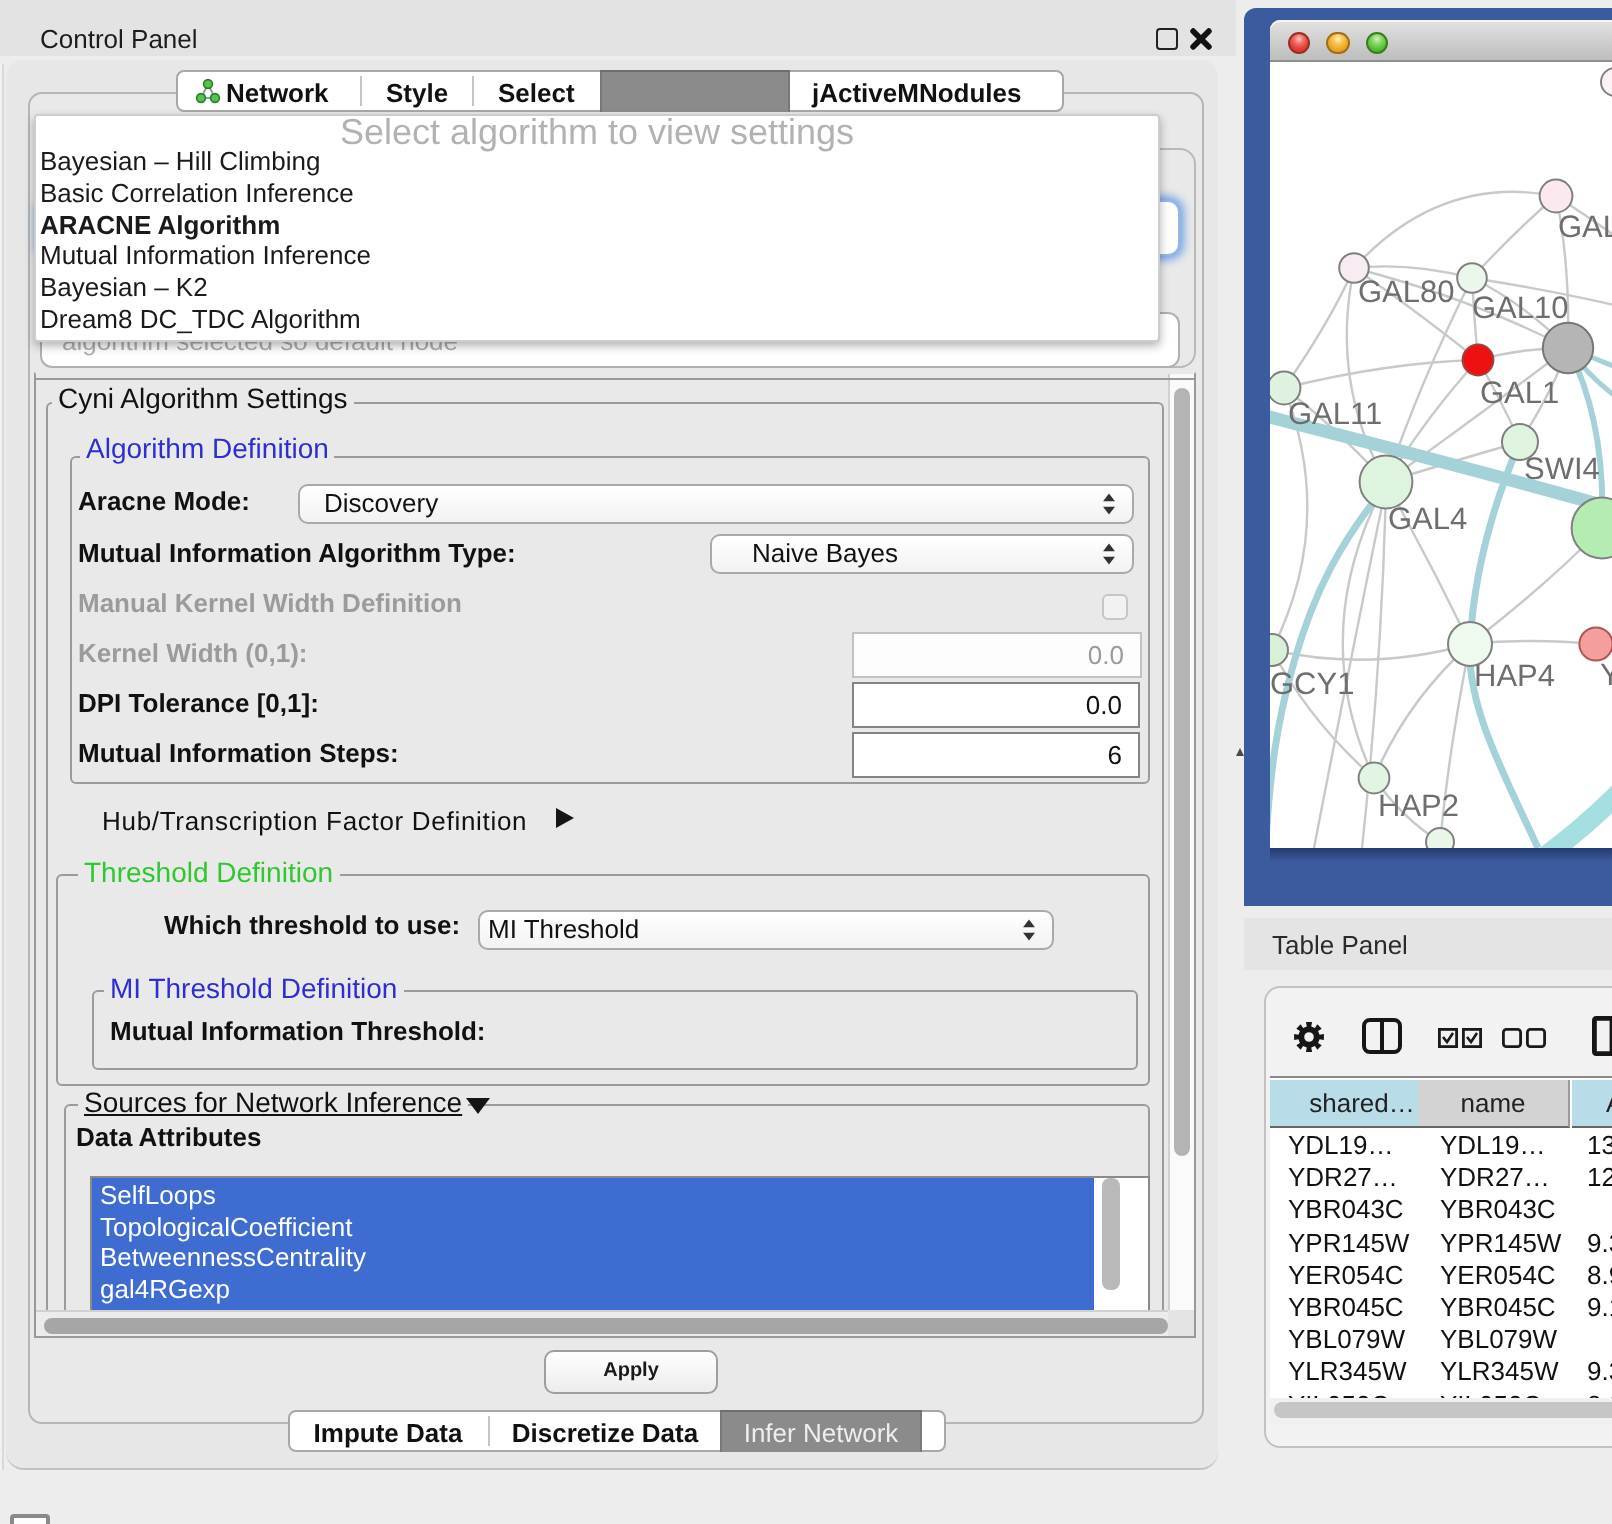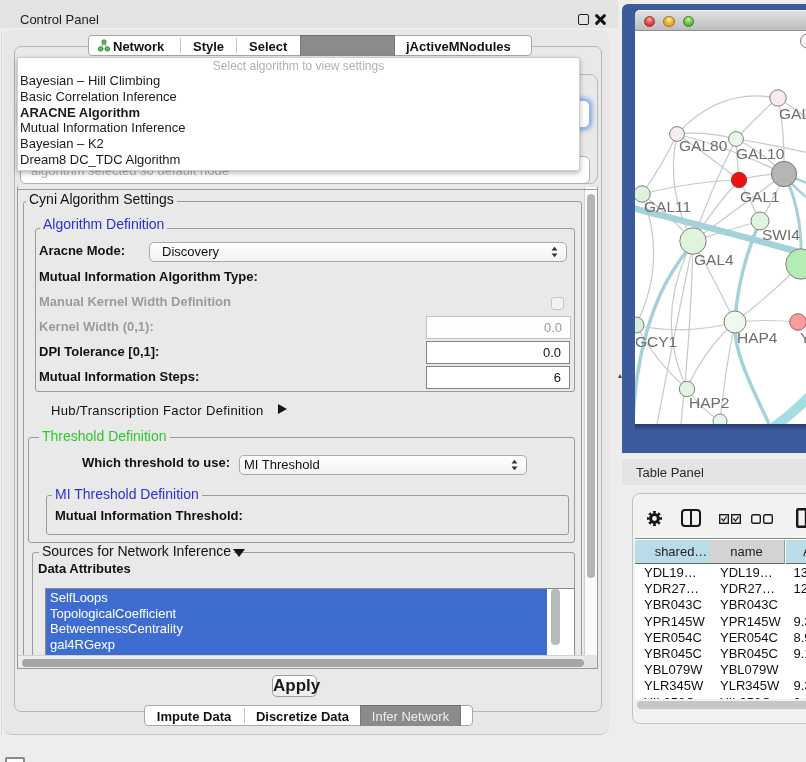"Select algorithm to view settings" div { font-size: 12px -> 18px }
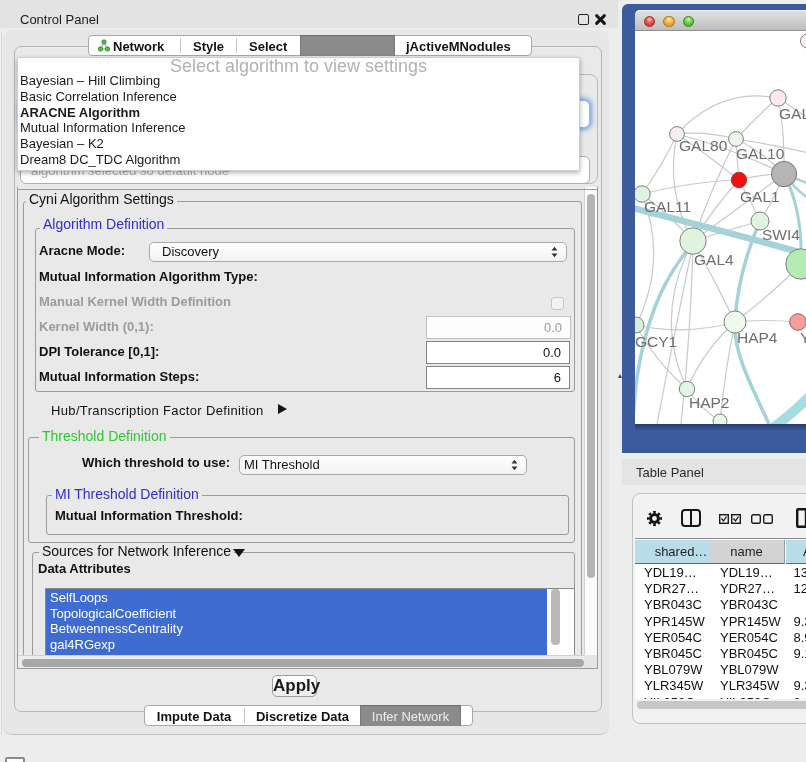"Naive Bayes" div.combo { html: none -> <div><span>Naive Bayes</span> <svg> <path></path> <path></path> </svg></div> }
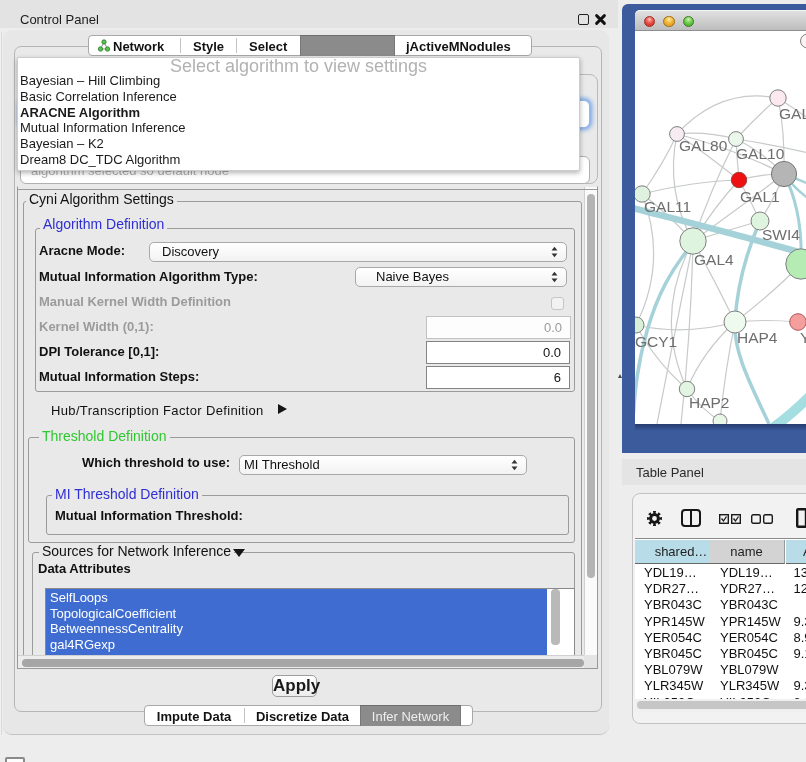"Sources for Network Inference" div.gtitle { text-decoration: none -> underline }
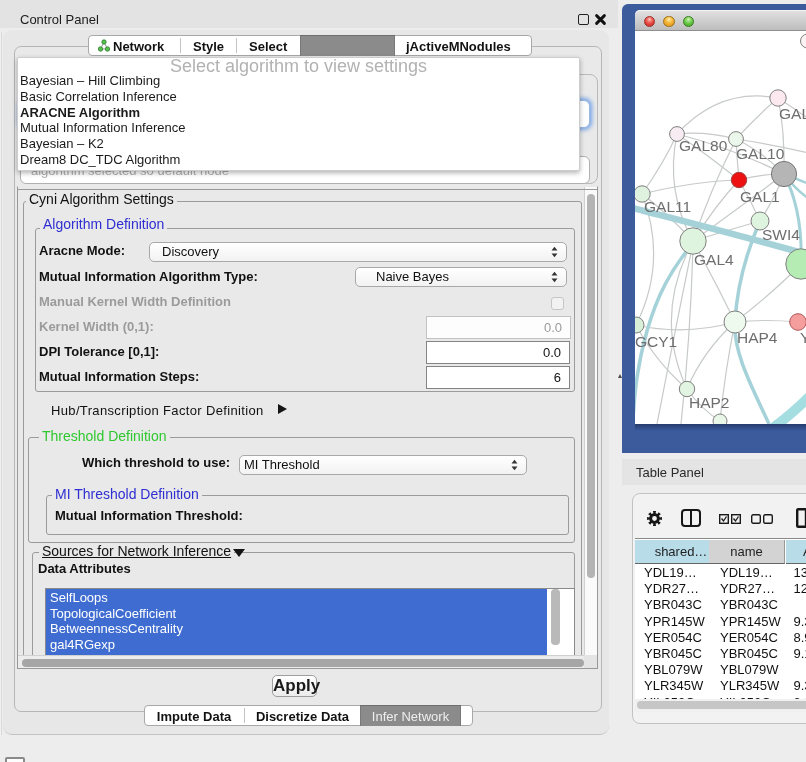"Apply" div.abs { font-size: 17px -> 10px; width: 45px -> 87px }
